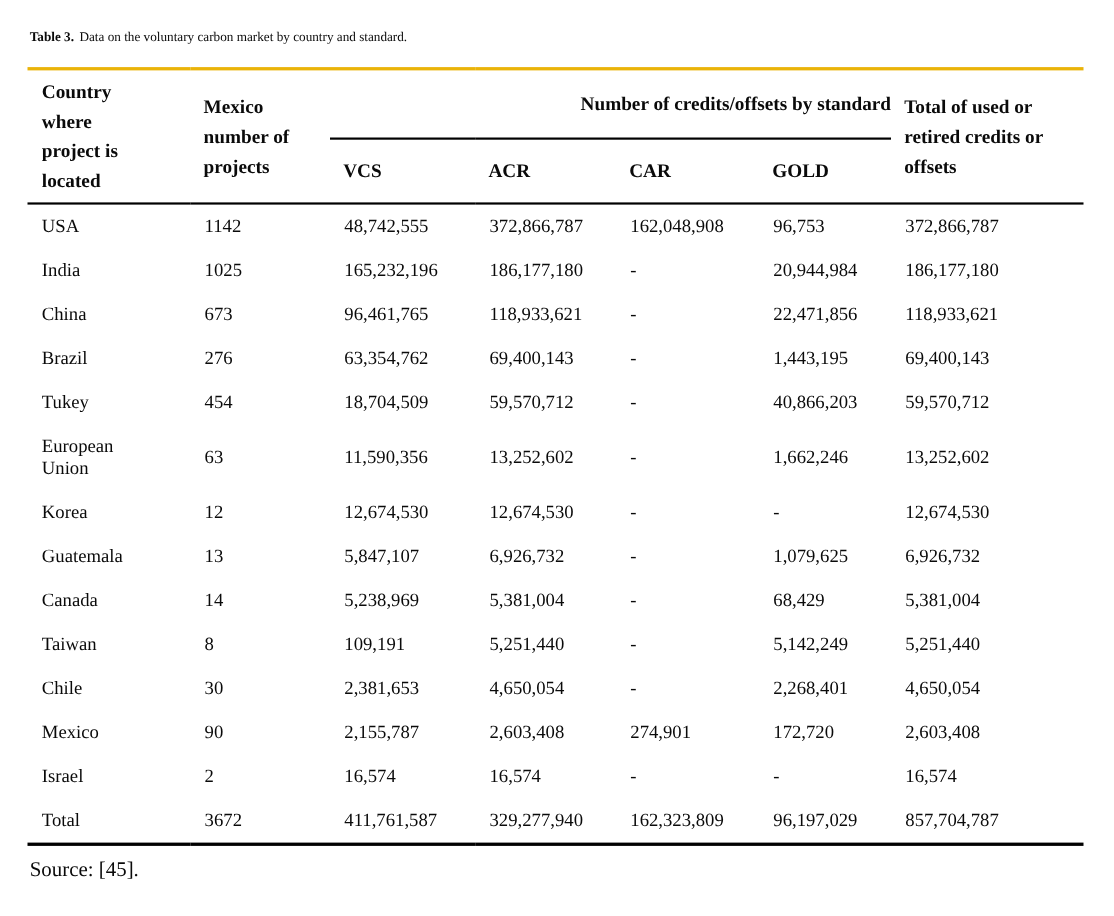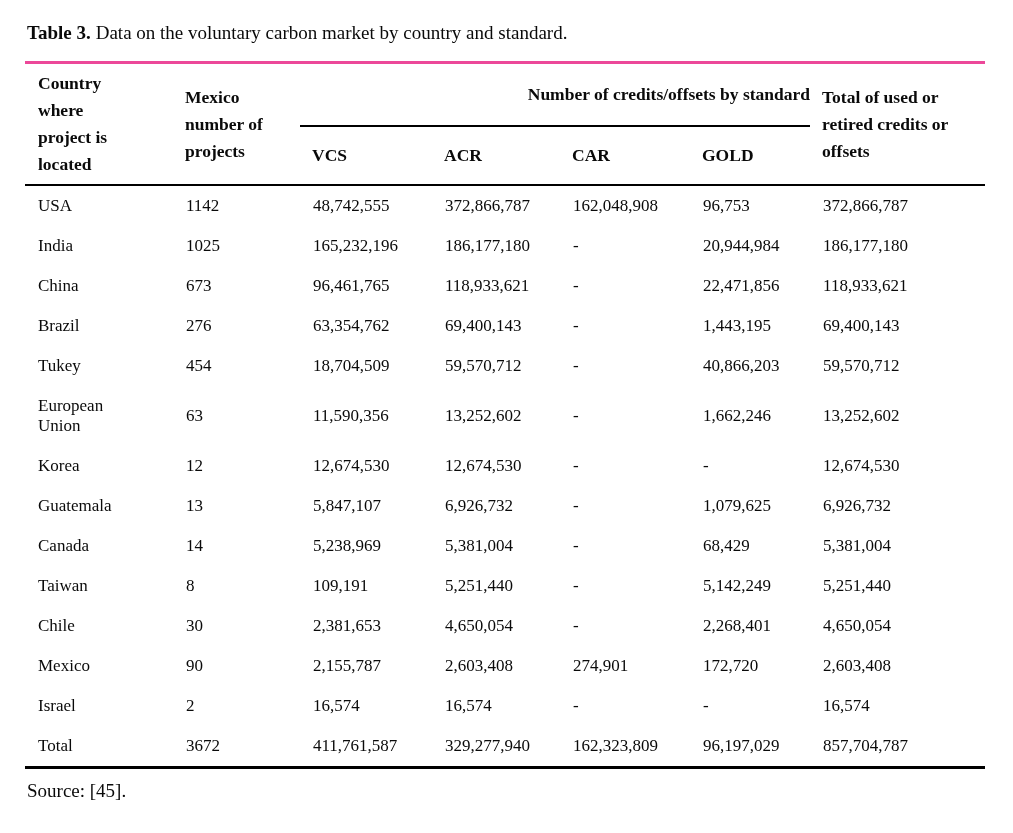"Table 3. Data on the" .caption { font-size: 19px -> 12px }
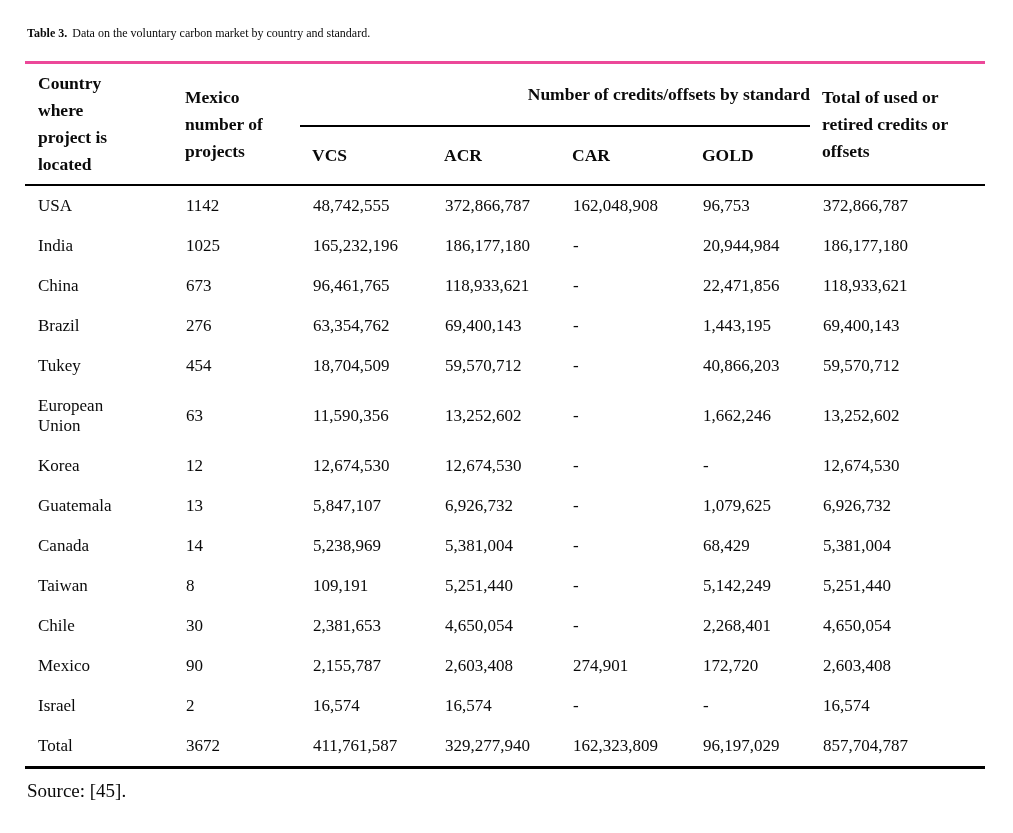"Country where project is located" table.data-table { border-top: 3px solid #ec4899 -> 3px solid #eab308 }
